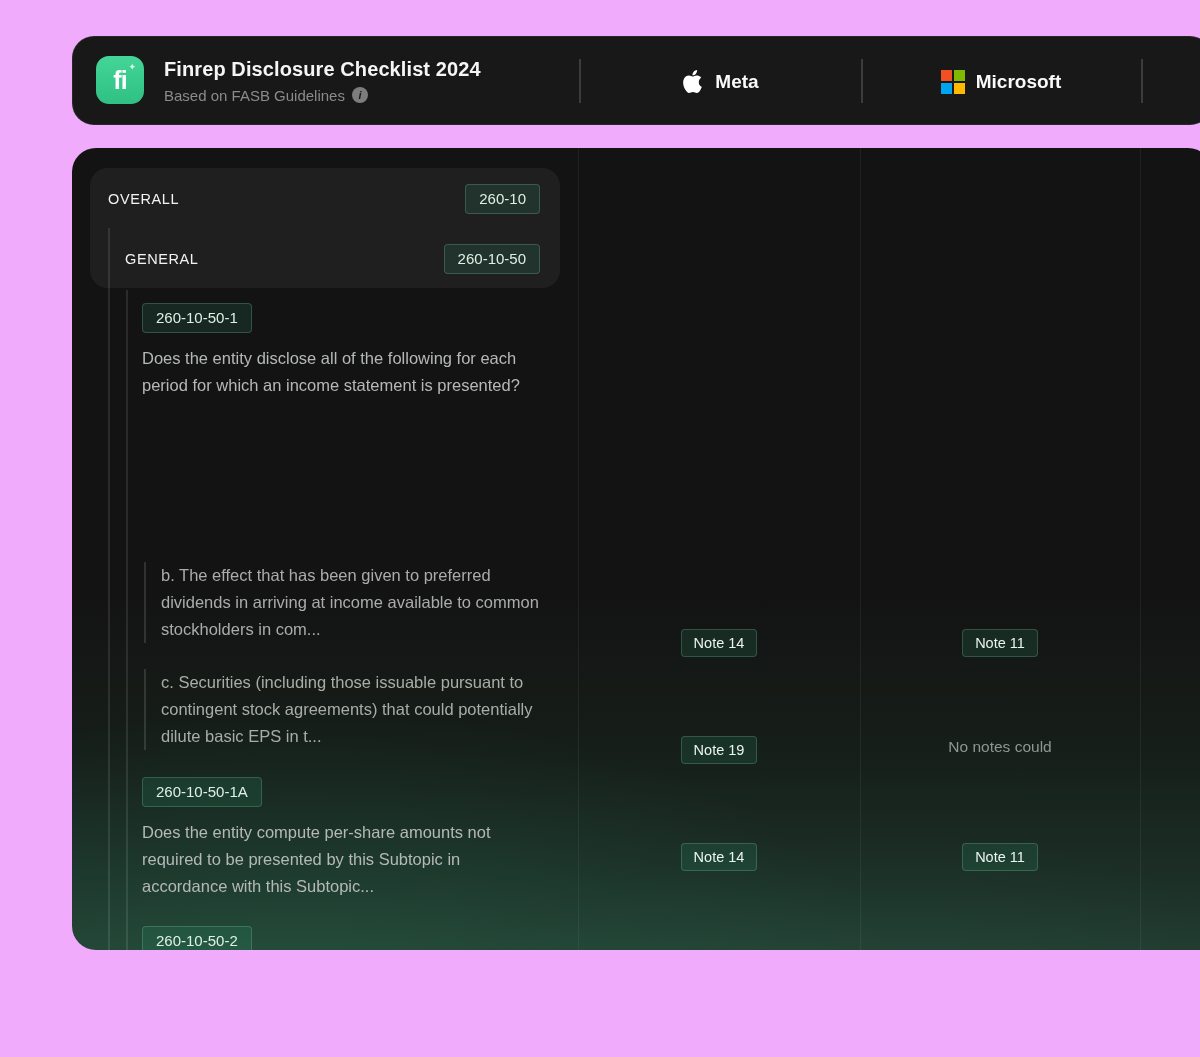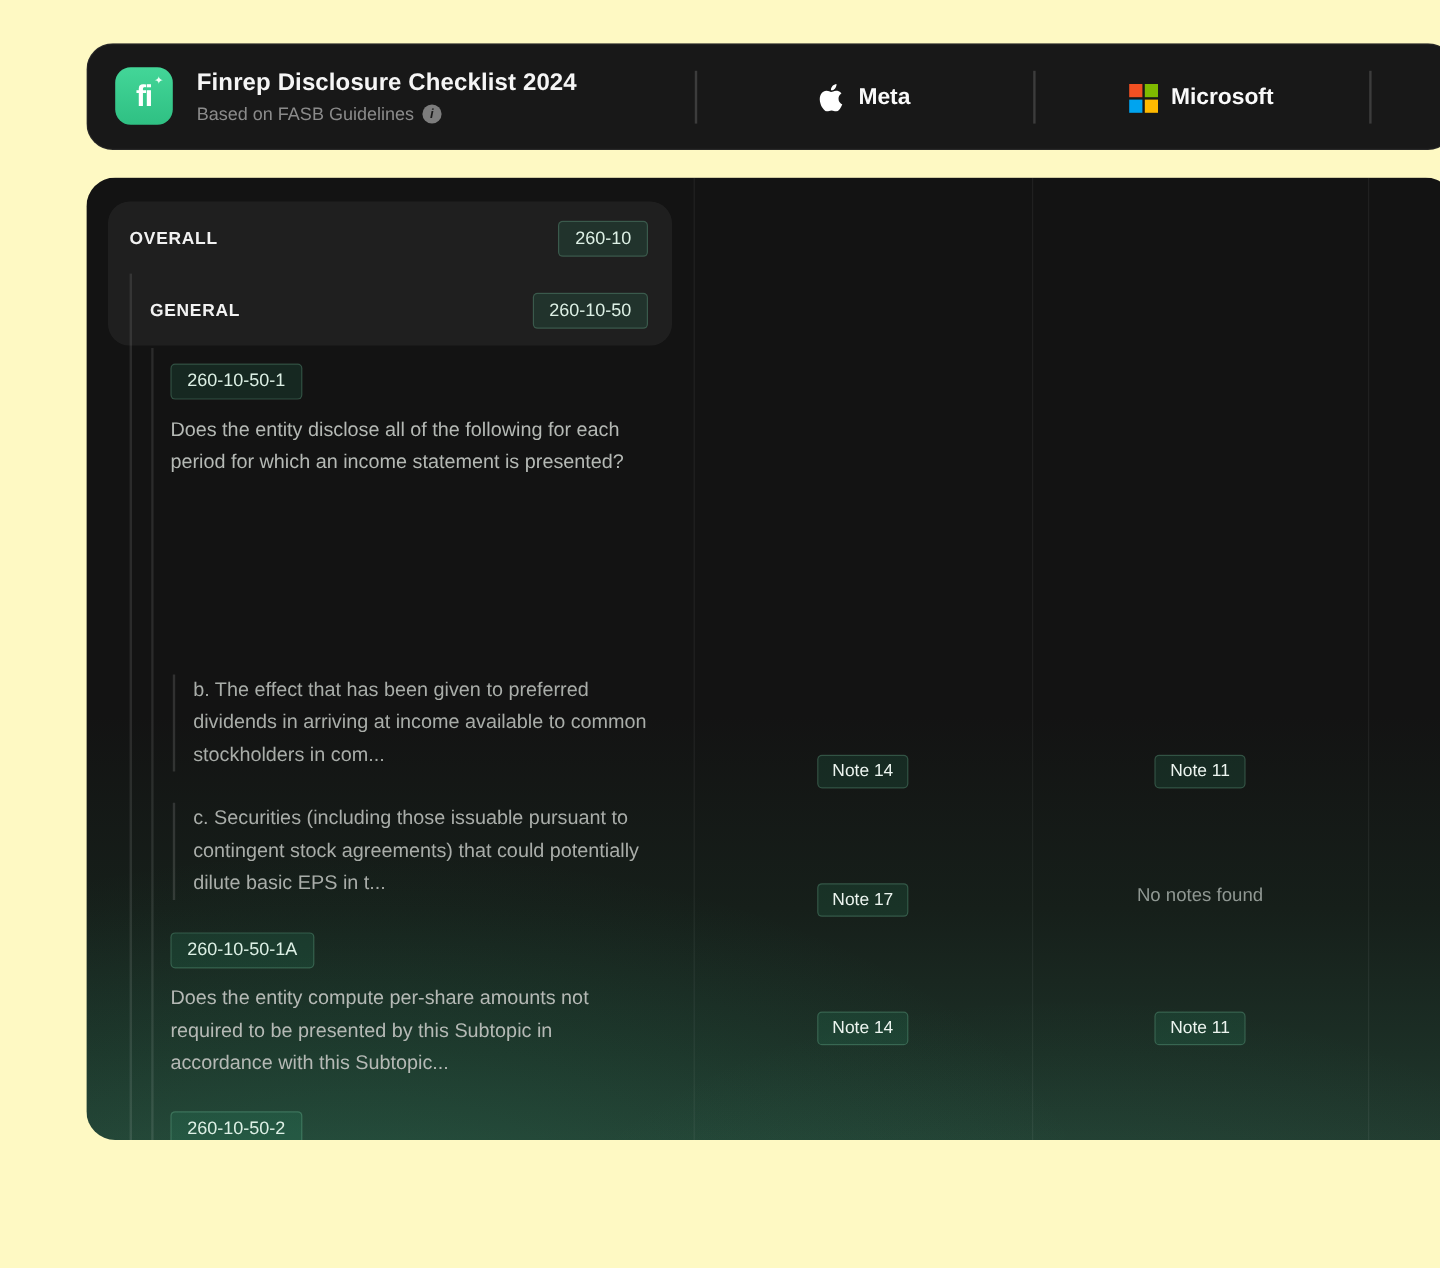"fi" .stage { background: #fef9c3 -> #f0abfc }
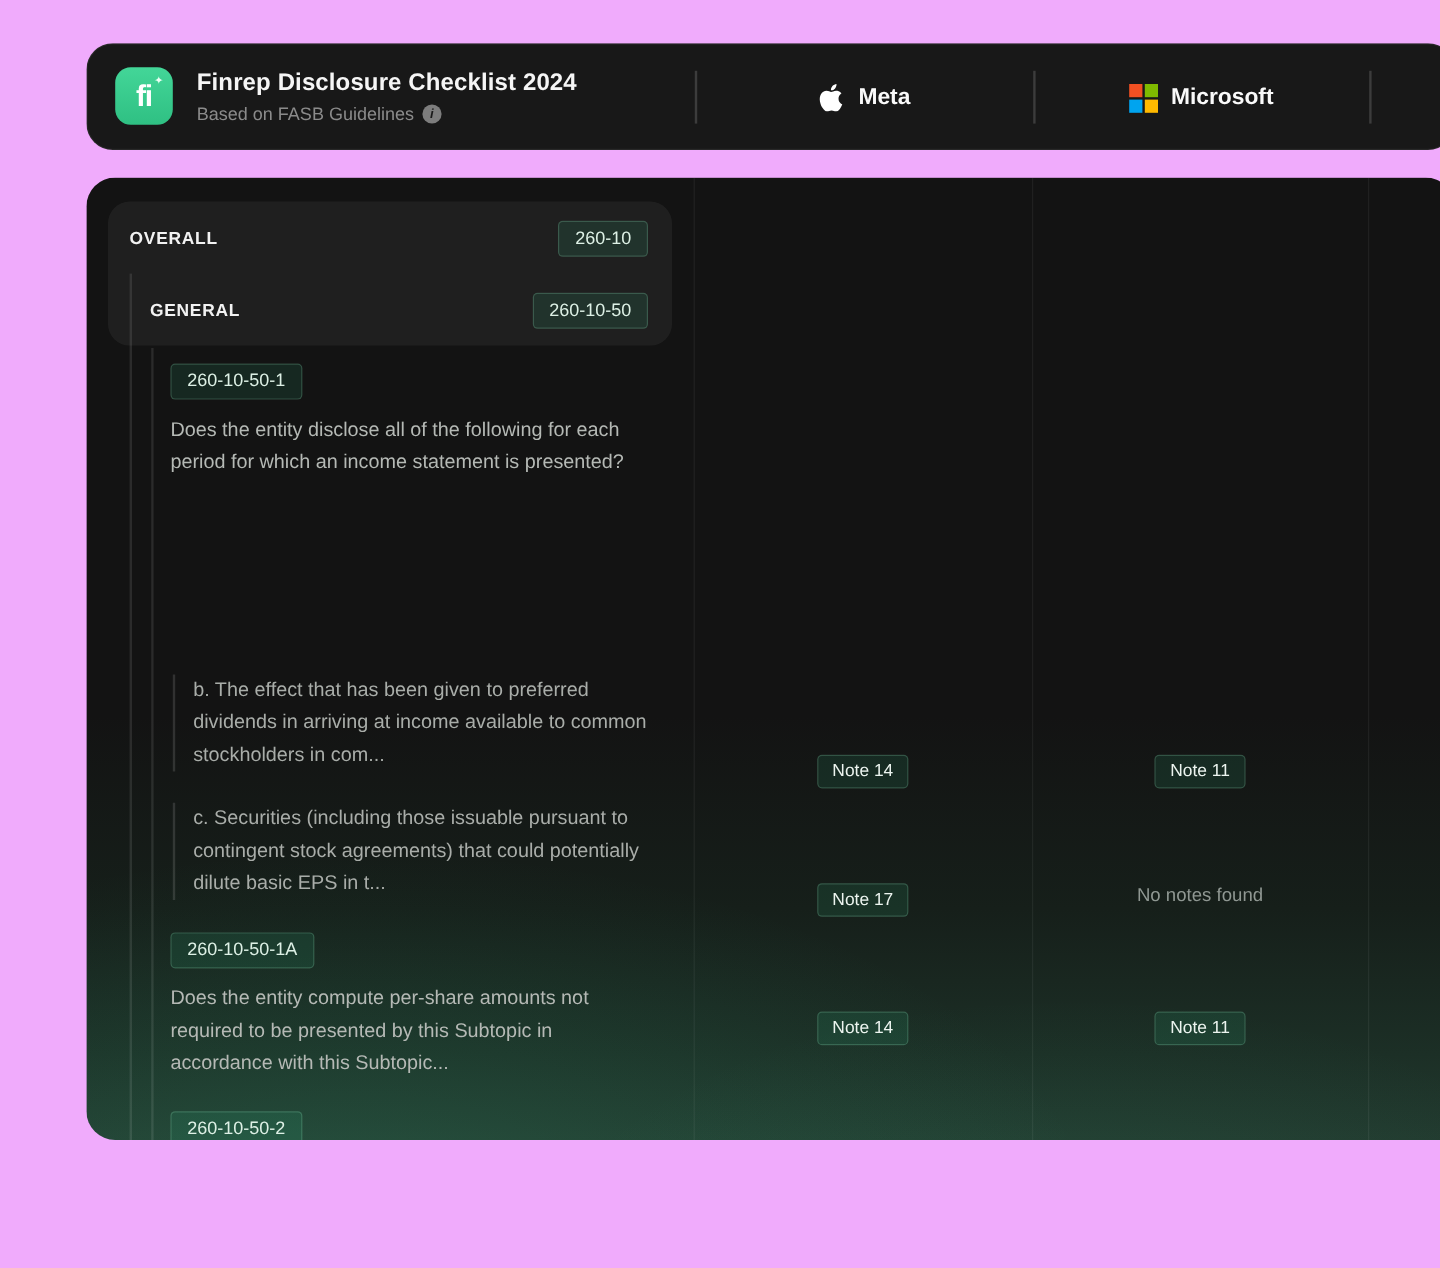"OVERALL" .section-label { font-weight: 700 -> 400 }
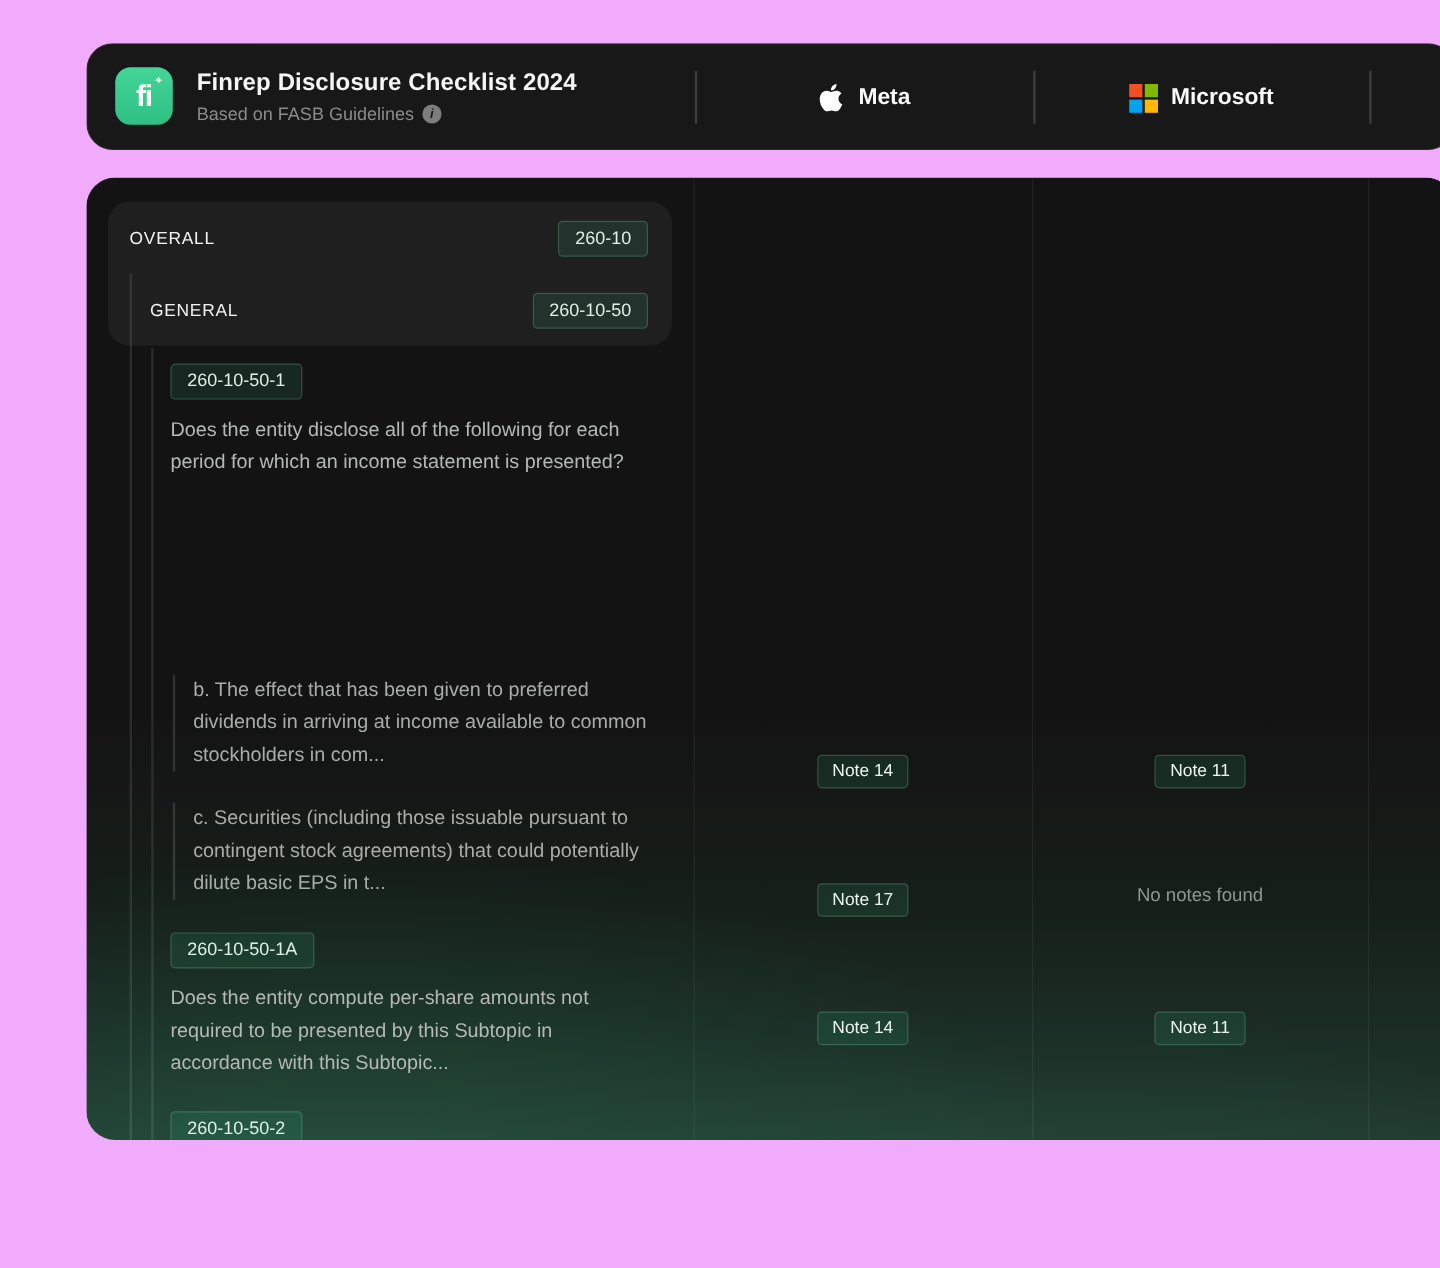"Note 17" span.note-badge { text: 17 -> 19 }
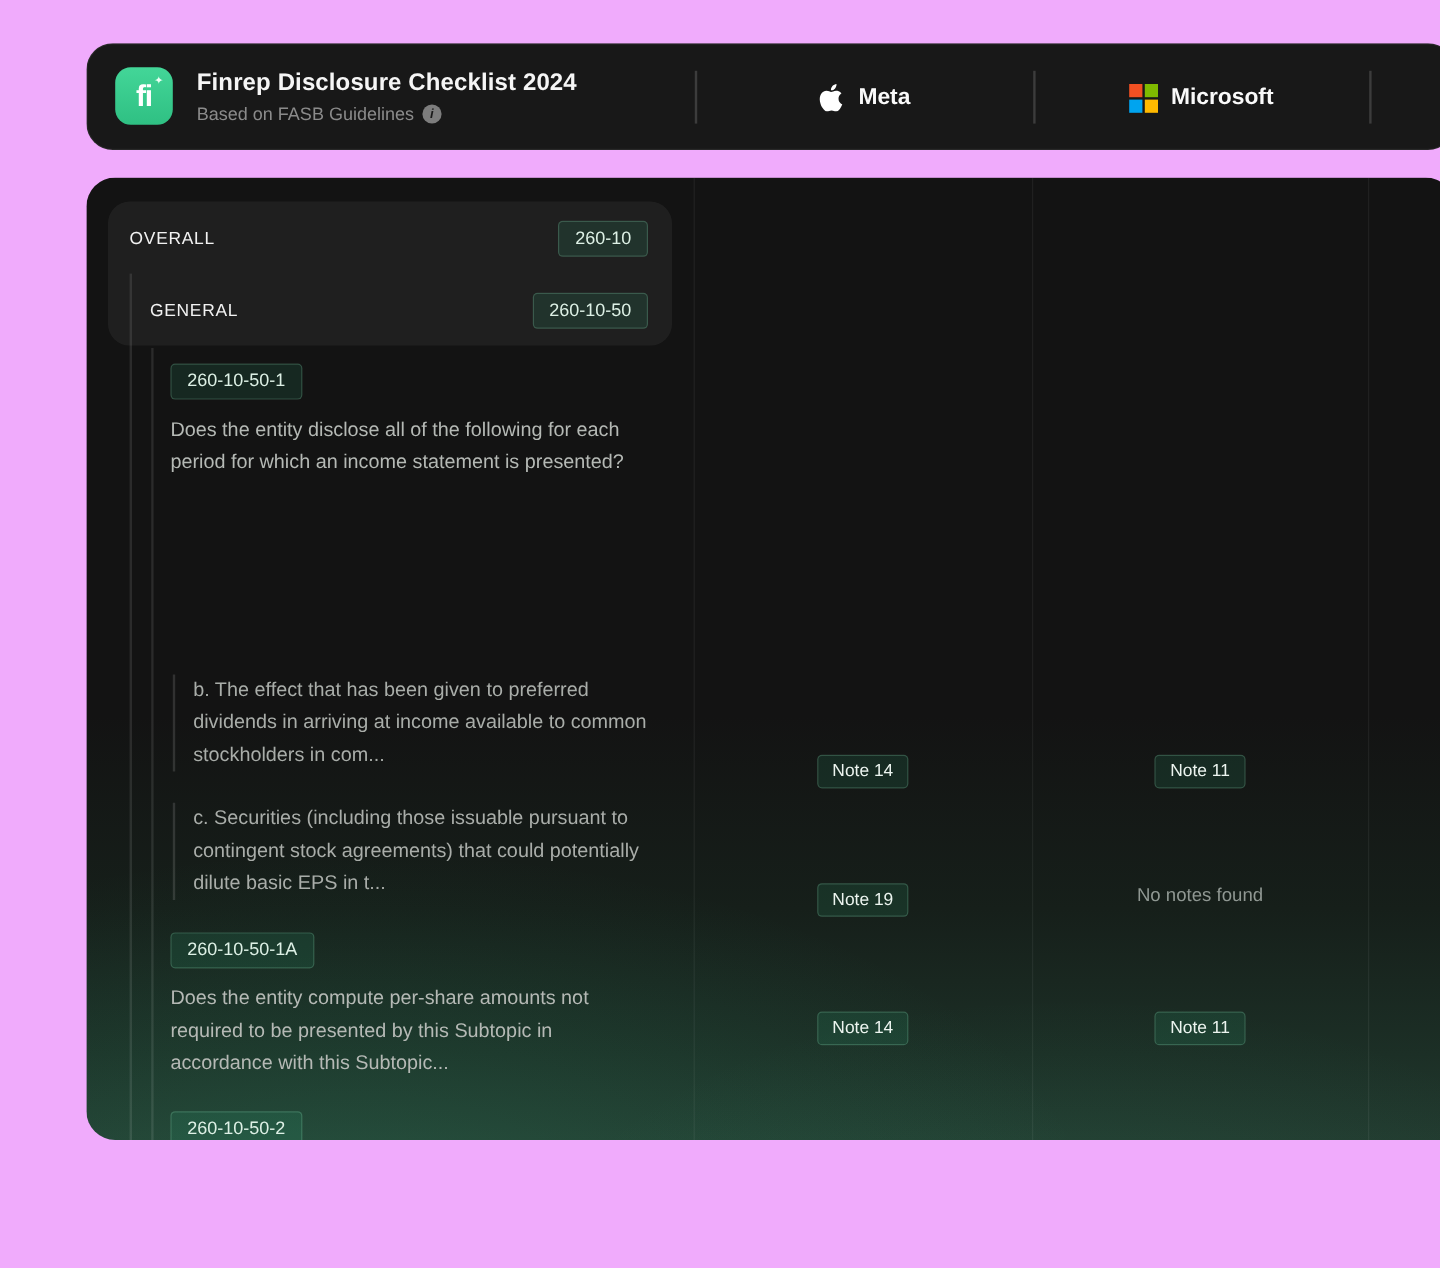"No notes found" span.note-empty { text: found -> could }
